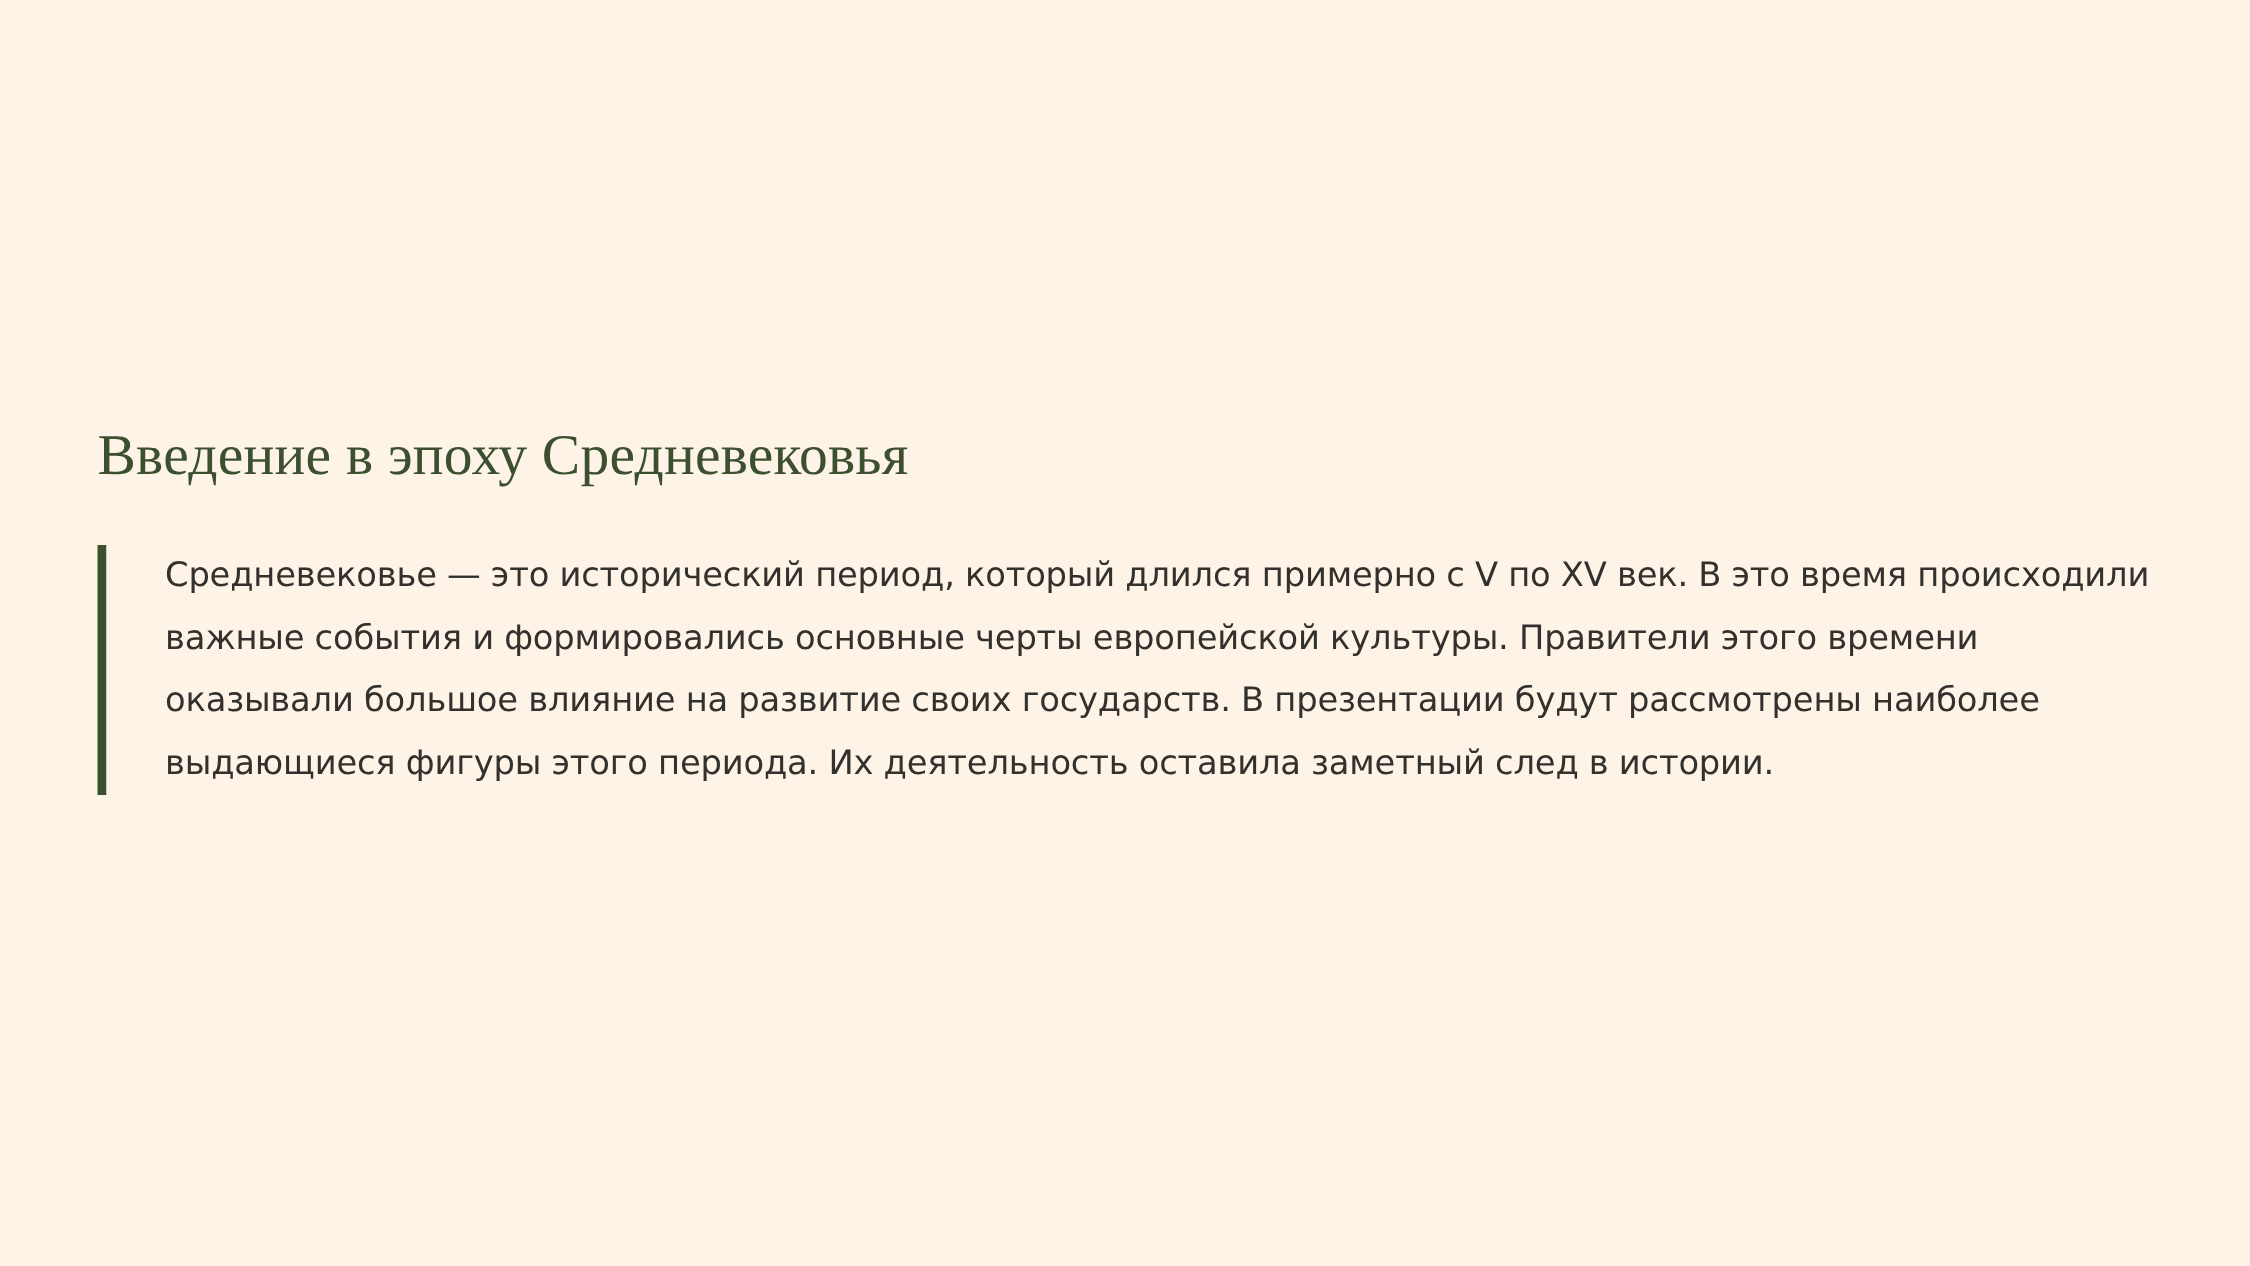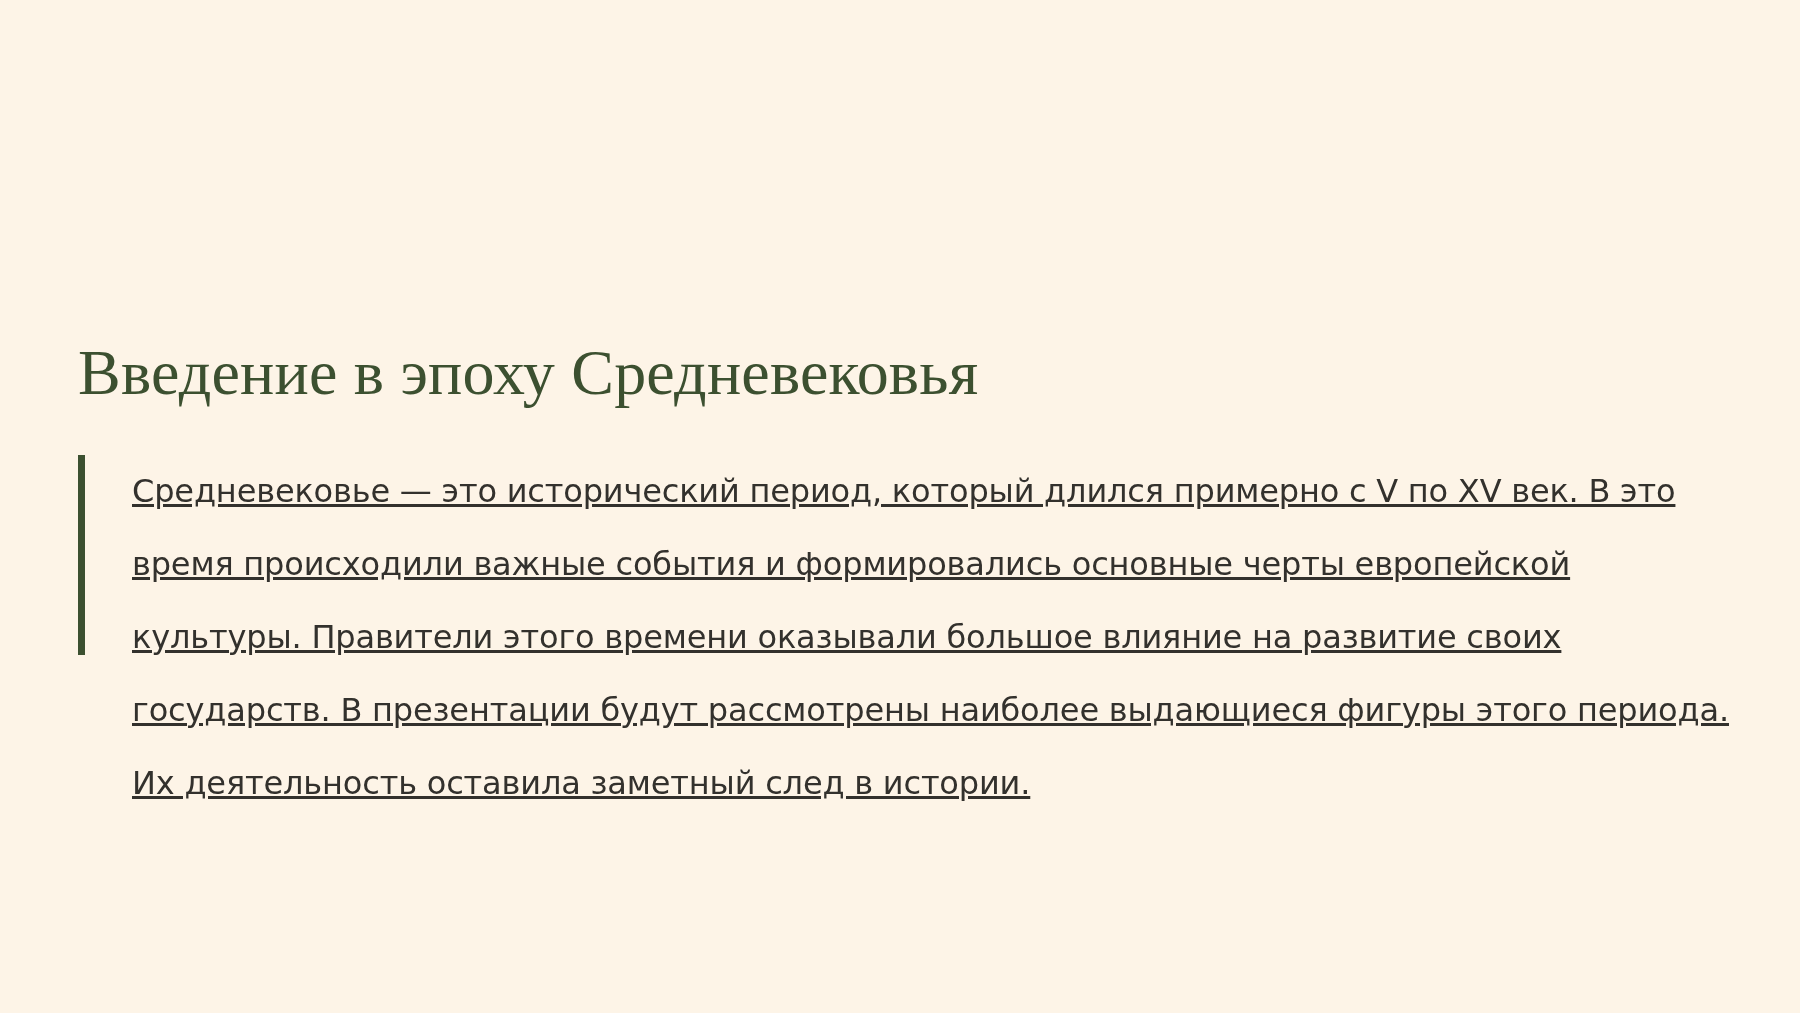"Введение в эпоху Средневековья" .slide-title { font-size: 64px -> 46px }
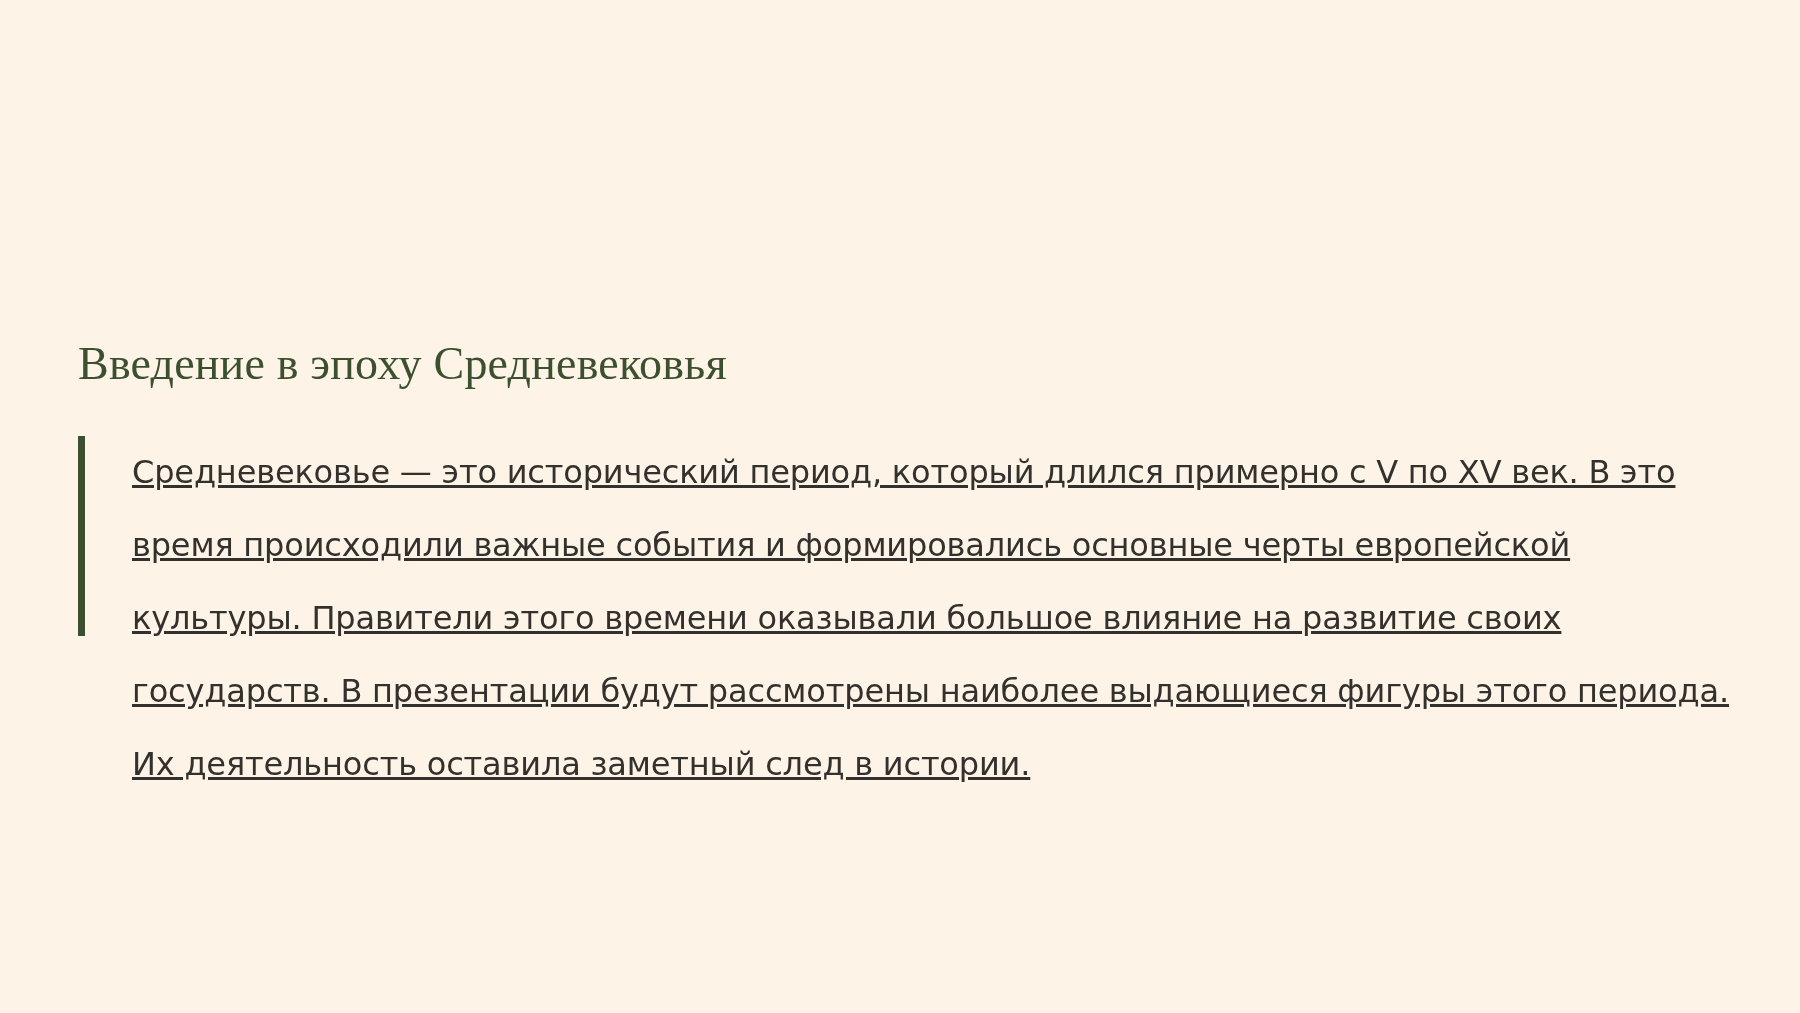"Средневековье — это исторический период," .body-paragraph { font-size: 32px -> 27px; line-height: 73px -> 50px; text-decoration: underline -> none }
